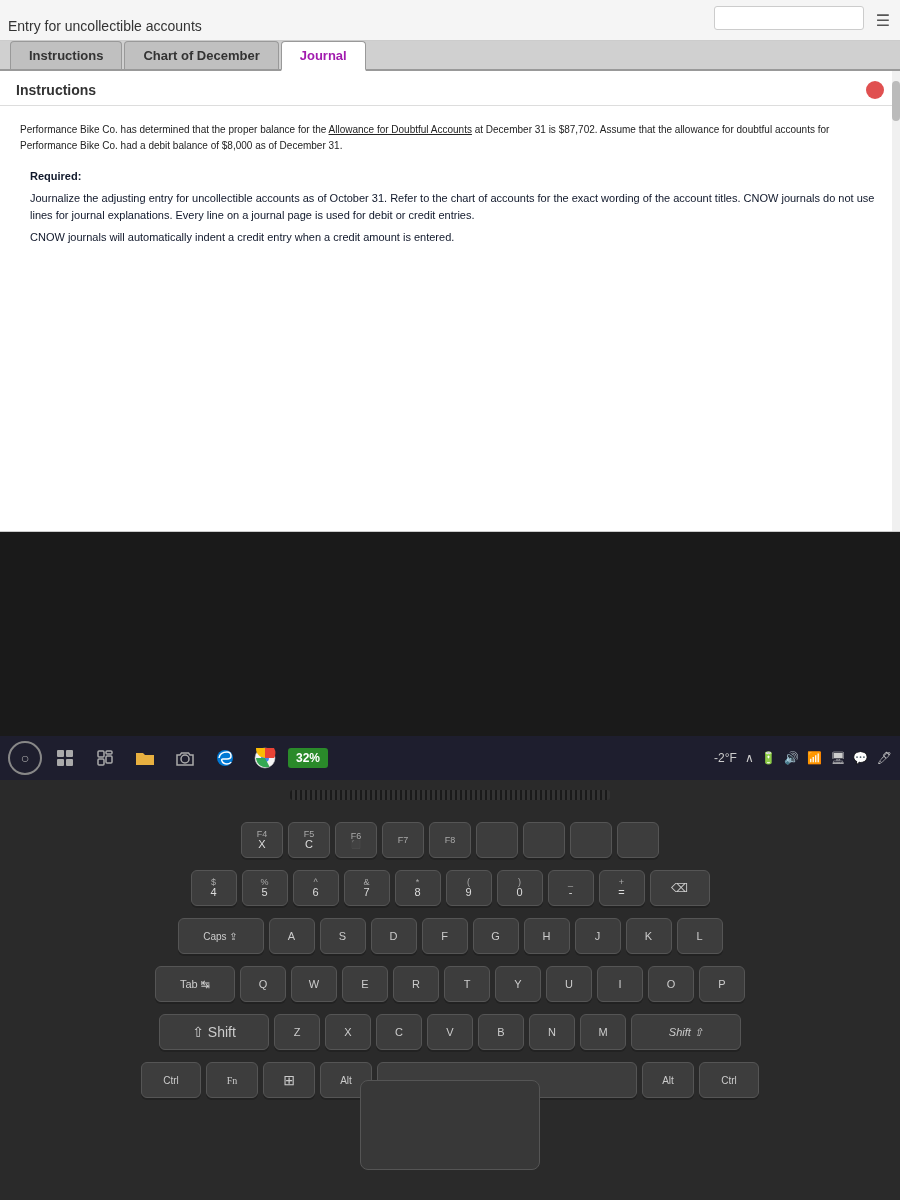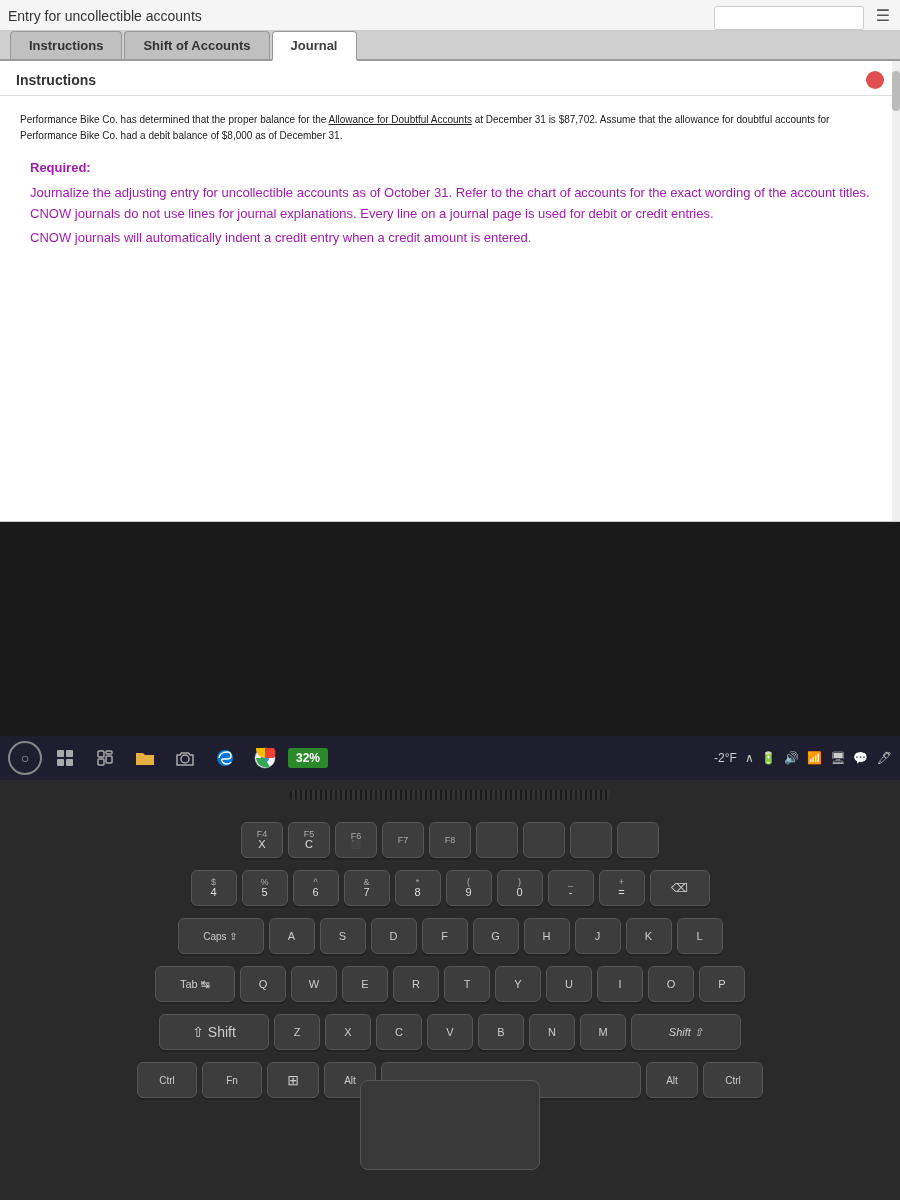"Entry for uncollectible accounts" .window-header { padding: 8px 40px 6px 8px -> 18px 40px 6px 8px }
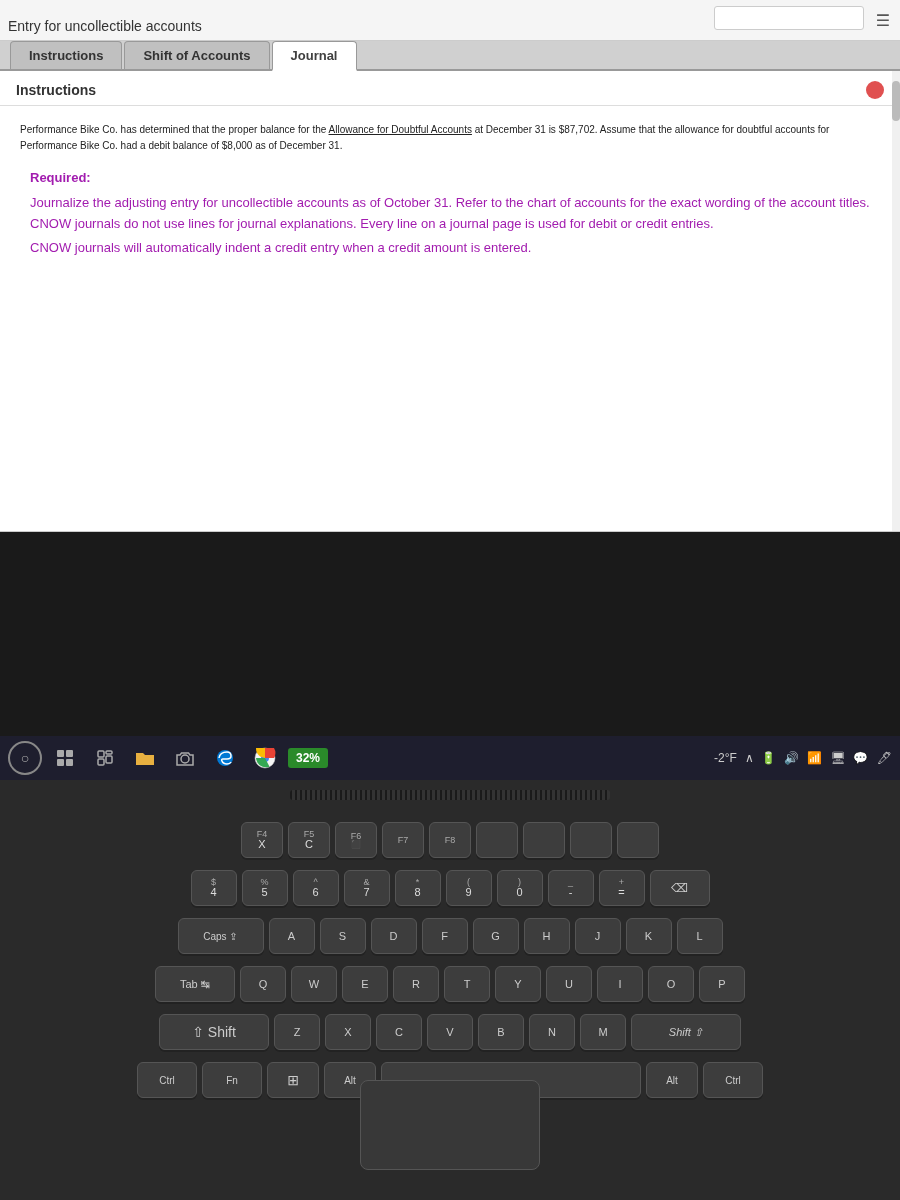"Shift of Accounts" div.tab { text: Shift of Accounts -> Chart of December }
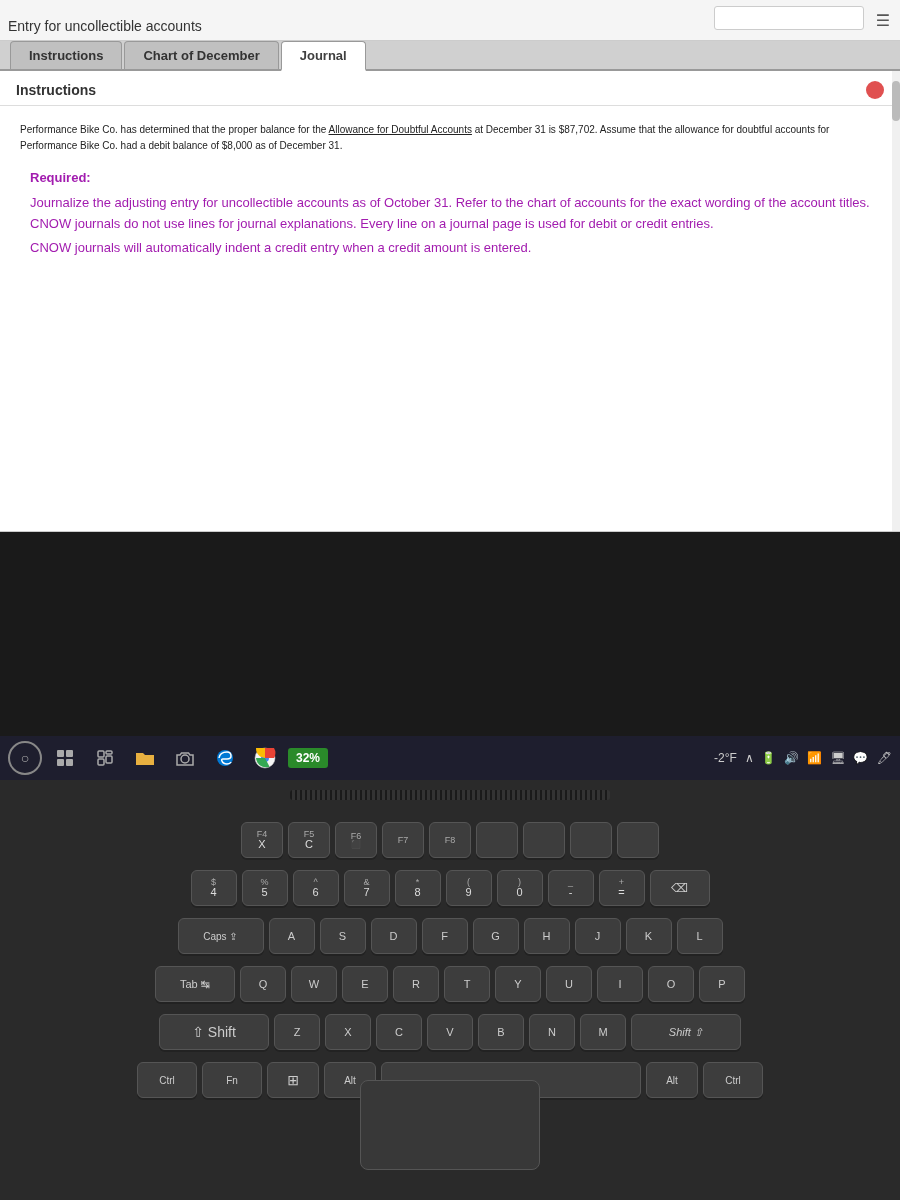"Journal" .tab.active { color: #404040 -> #a21caf }
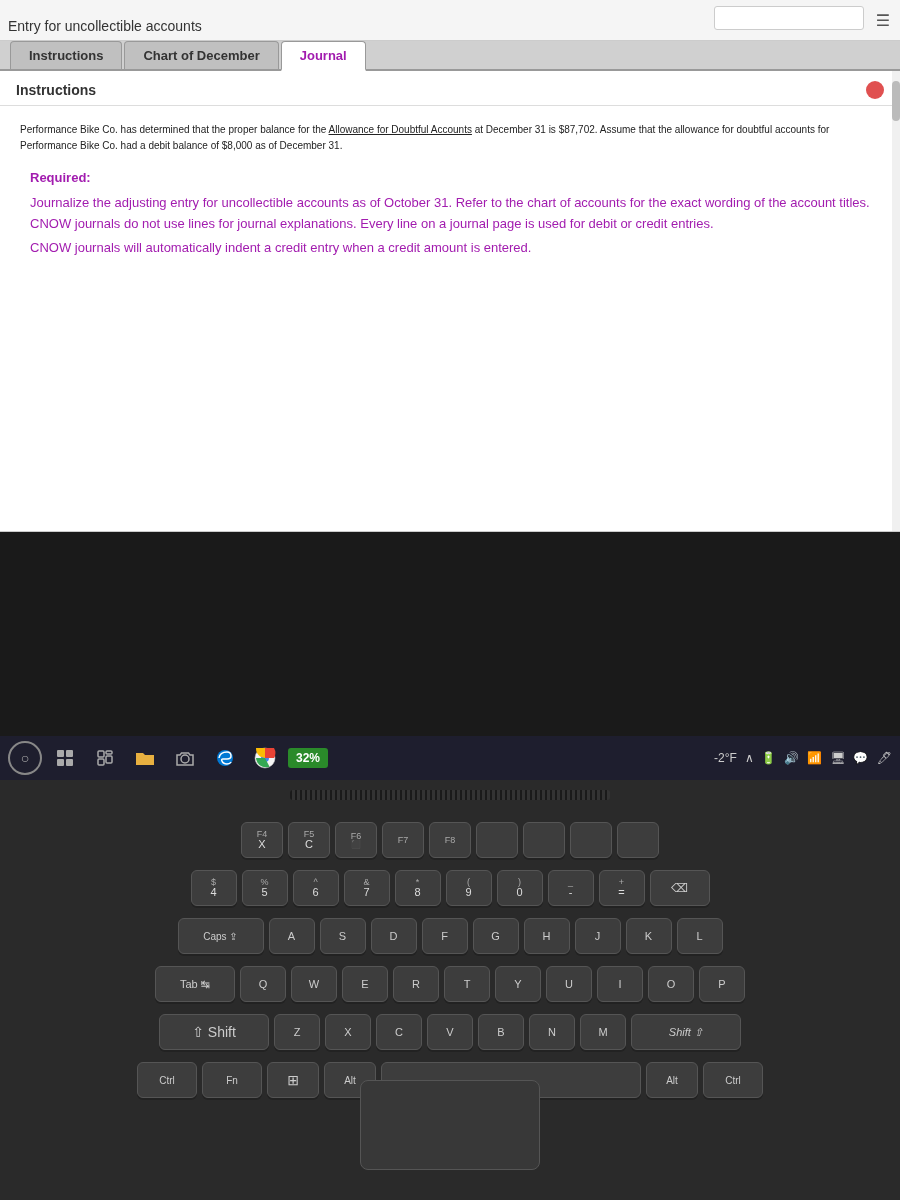"Required:" .required-section p { color: #a21caf -> #0f172a; font-size: 13px -> 11px }
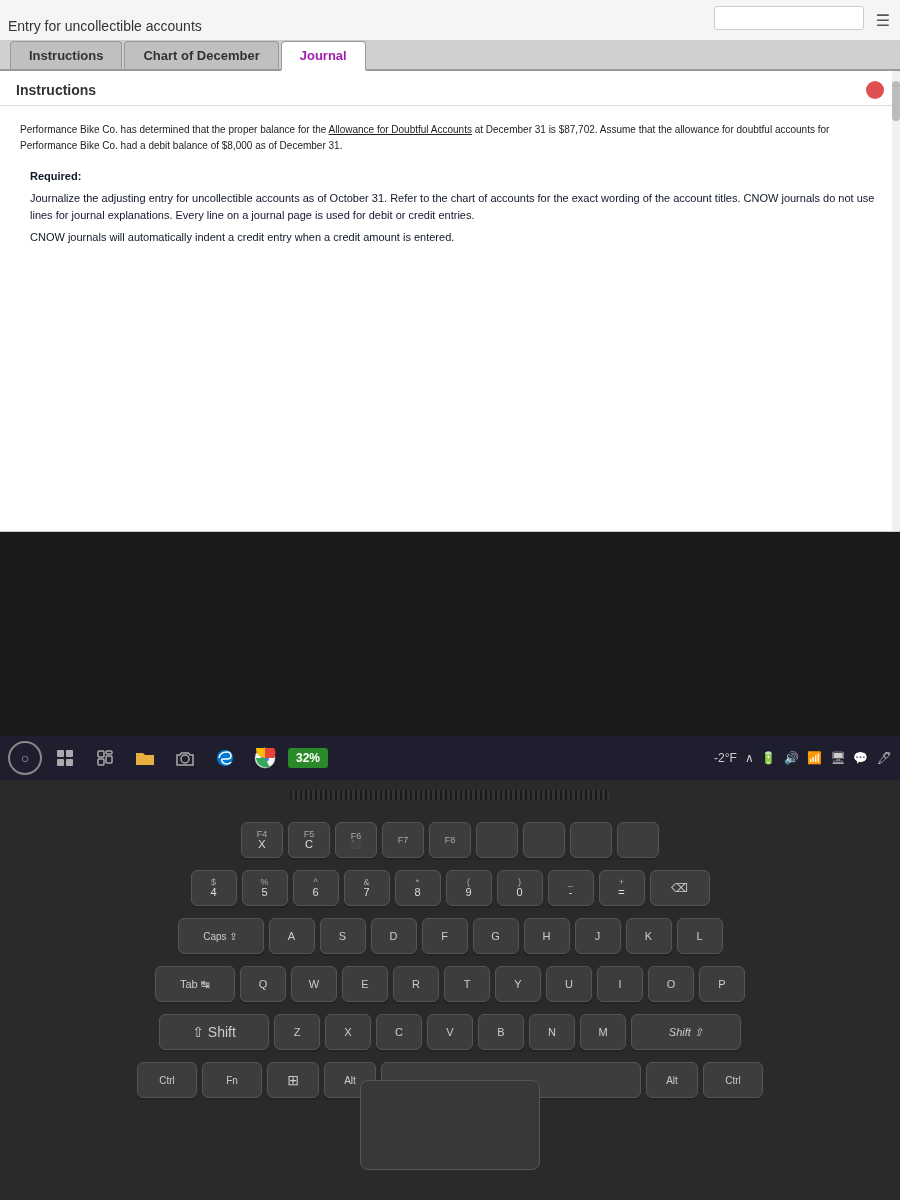"Fn" div.key { font-family: none -> Liberation Serif, serif; width: 60px -> 52px }
